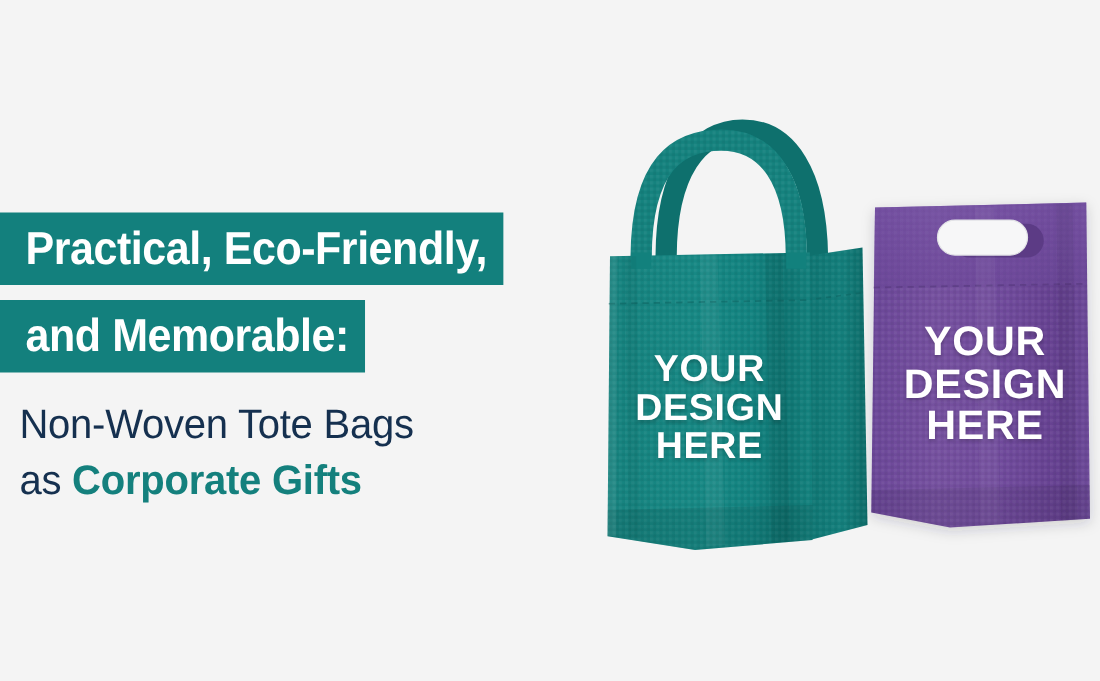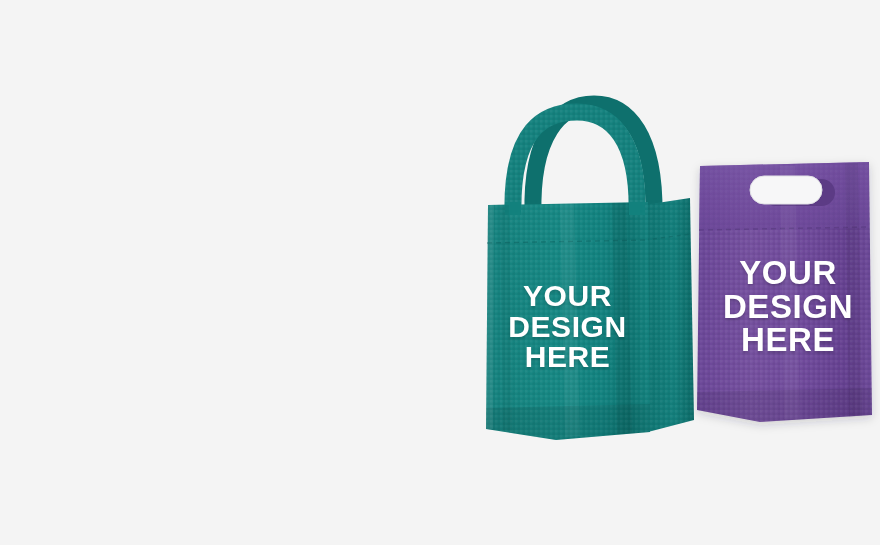"Practical, Eco-Friendly," div.copy-block { html: none -> <div> <h1> <span>Practical, Eco-Friendly,</span> <span>and Memorable:</span> </h1> <div> <div>Non-Woven Tote Bags</div> <div><span>as </span><span>Corporate Gifts</span></div> </div> </div> }
